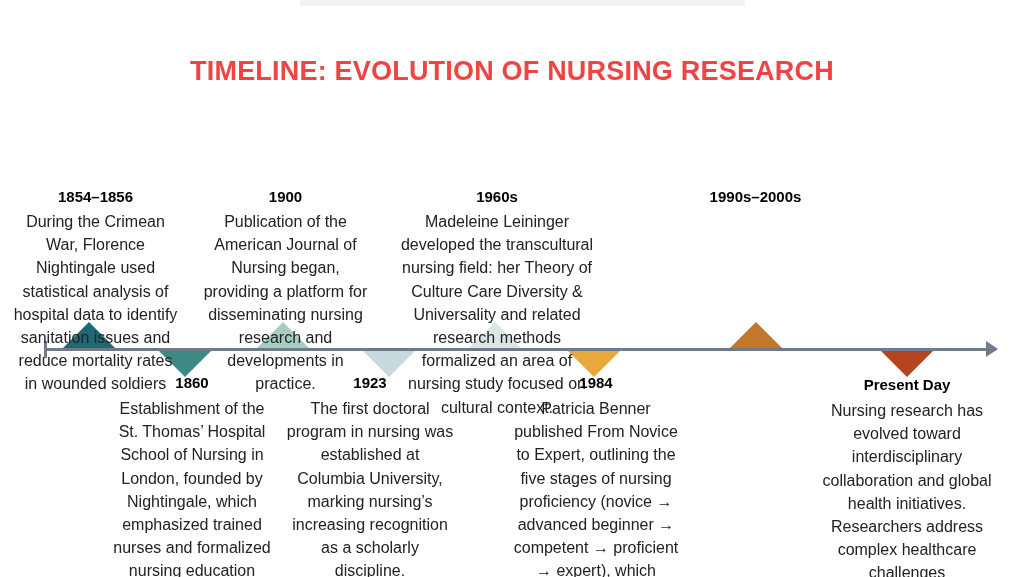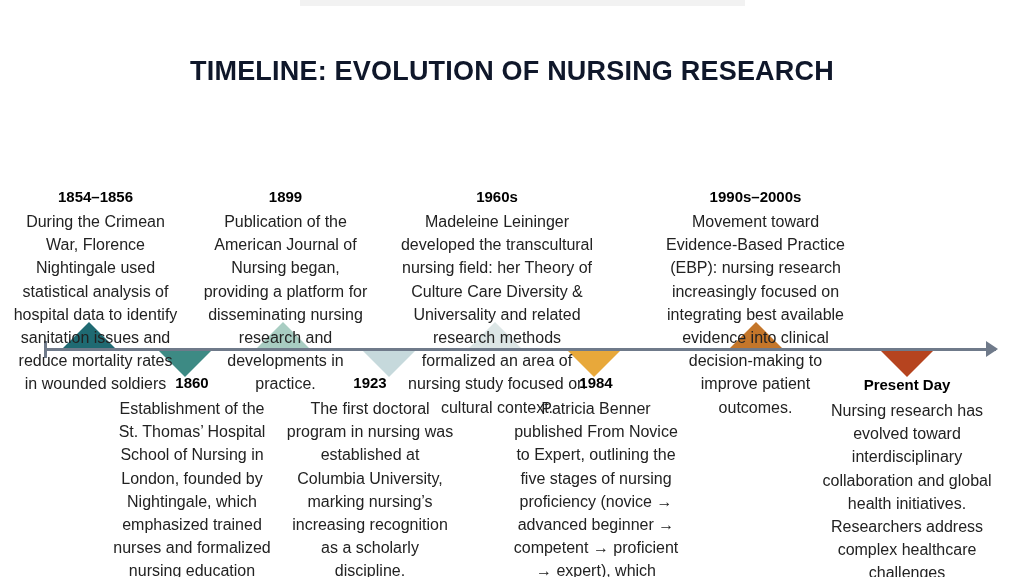"TIMELINE: EVOLUTION OF NURSING RESEARCH" .title { color: #0f172a -> #ef4444 }
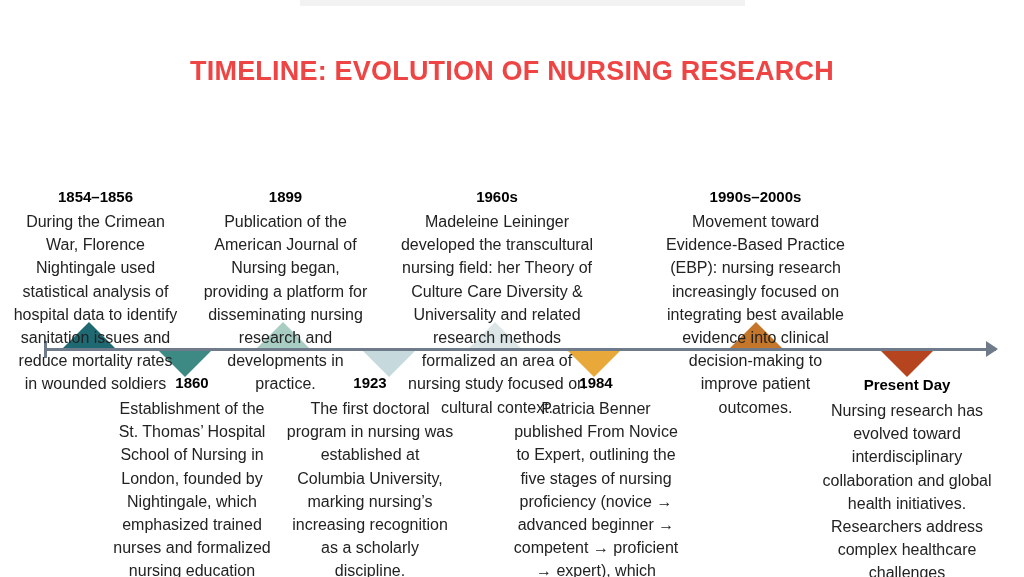"1899" div.ev-date { text: 1899 -> 1900 }
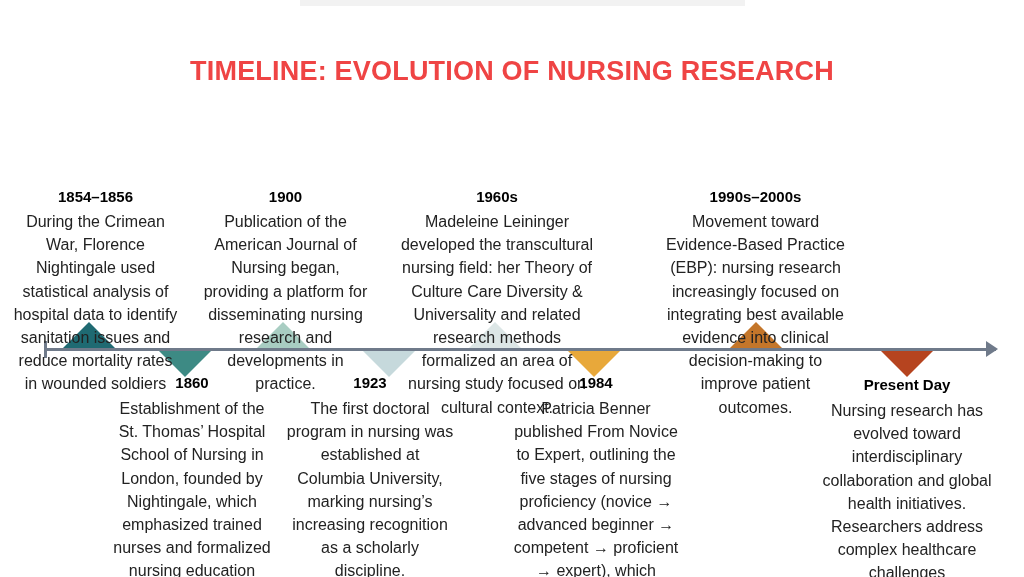"Movement toward Evidence-Based Practice" div.ev-desc { html: <div>Movement toward Evidence-Based Practice (EBP): nursing research increasingly focused on integrating best available evidence into clinical decision-making to improve patient outcomes.</div> -> none }
